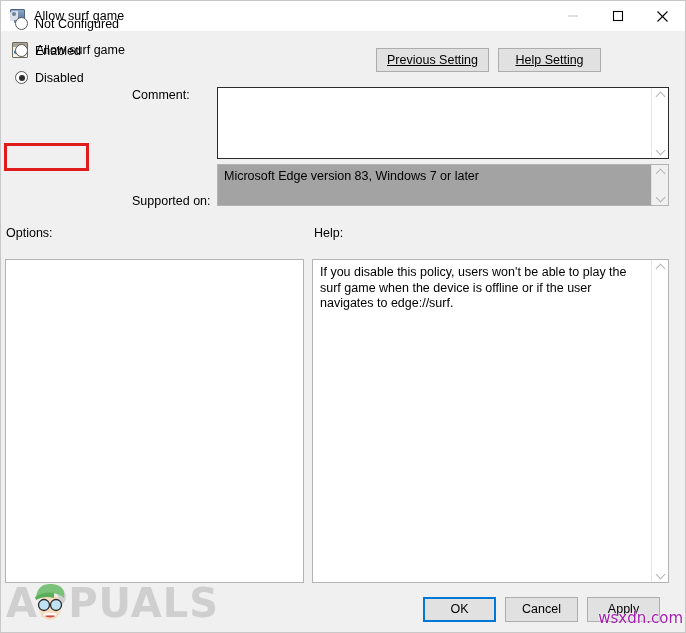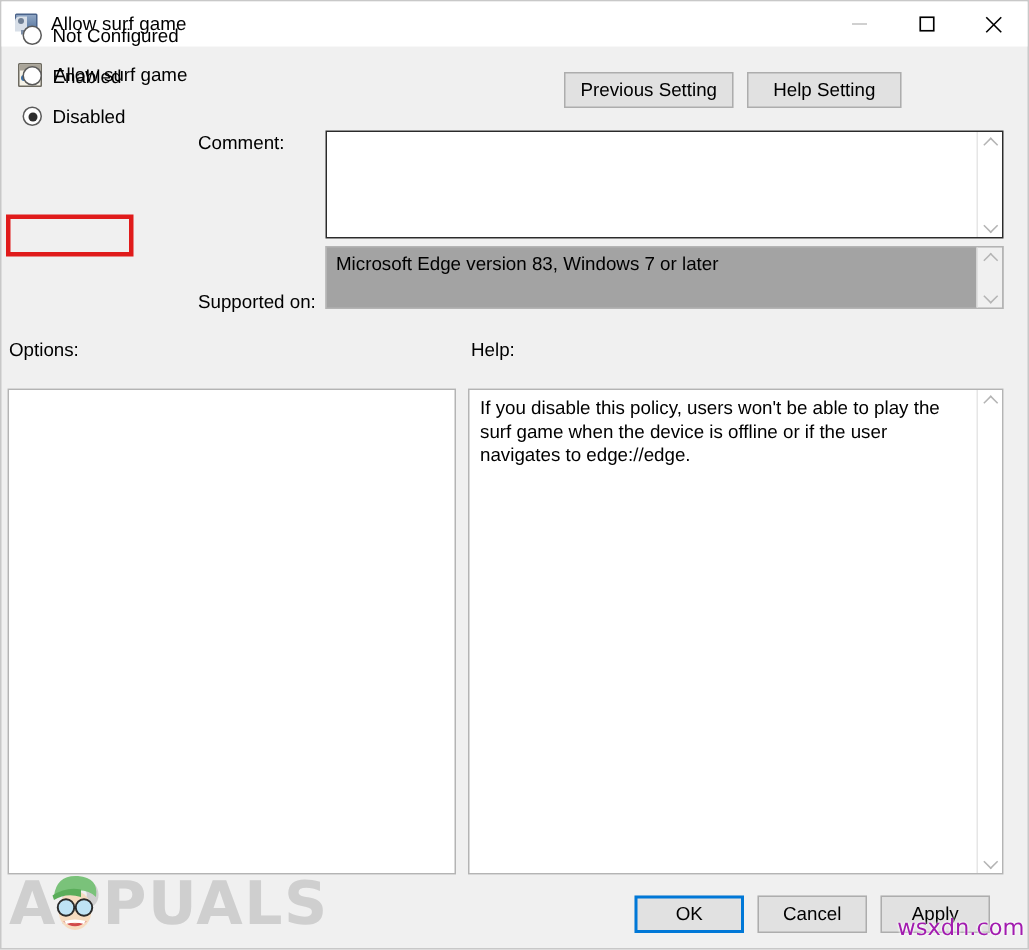"Previous Setting" #nav-buttons { text-decoration: none -> underline }
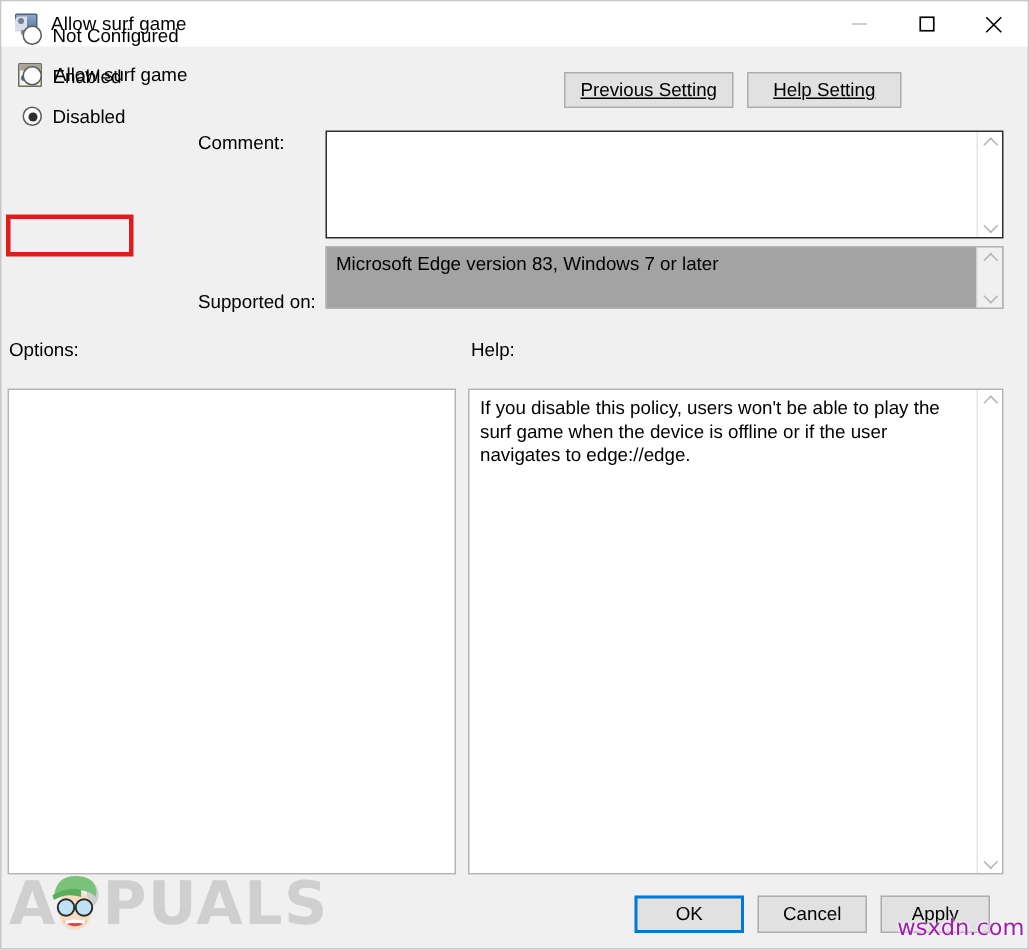"If you disable this policy," p { text: edge://edge -> edge://surf }
